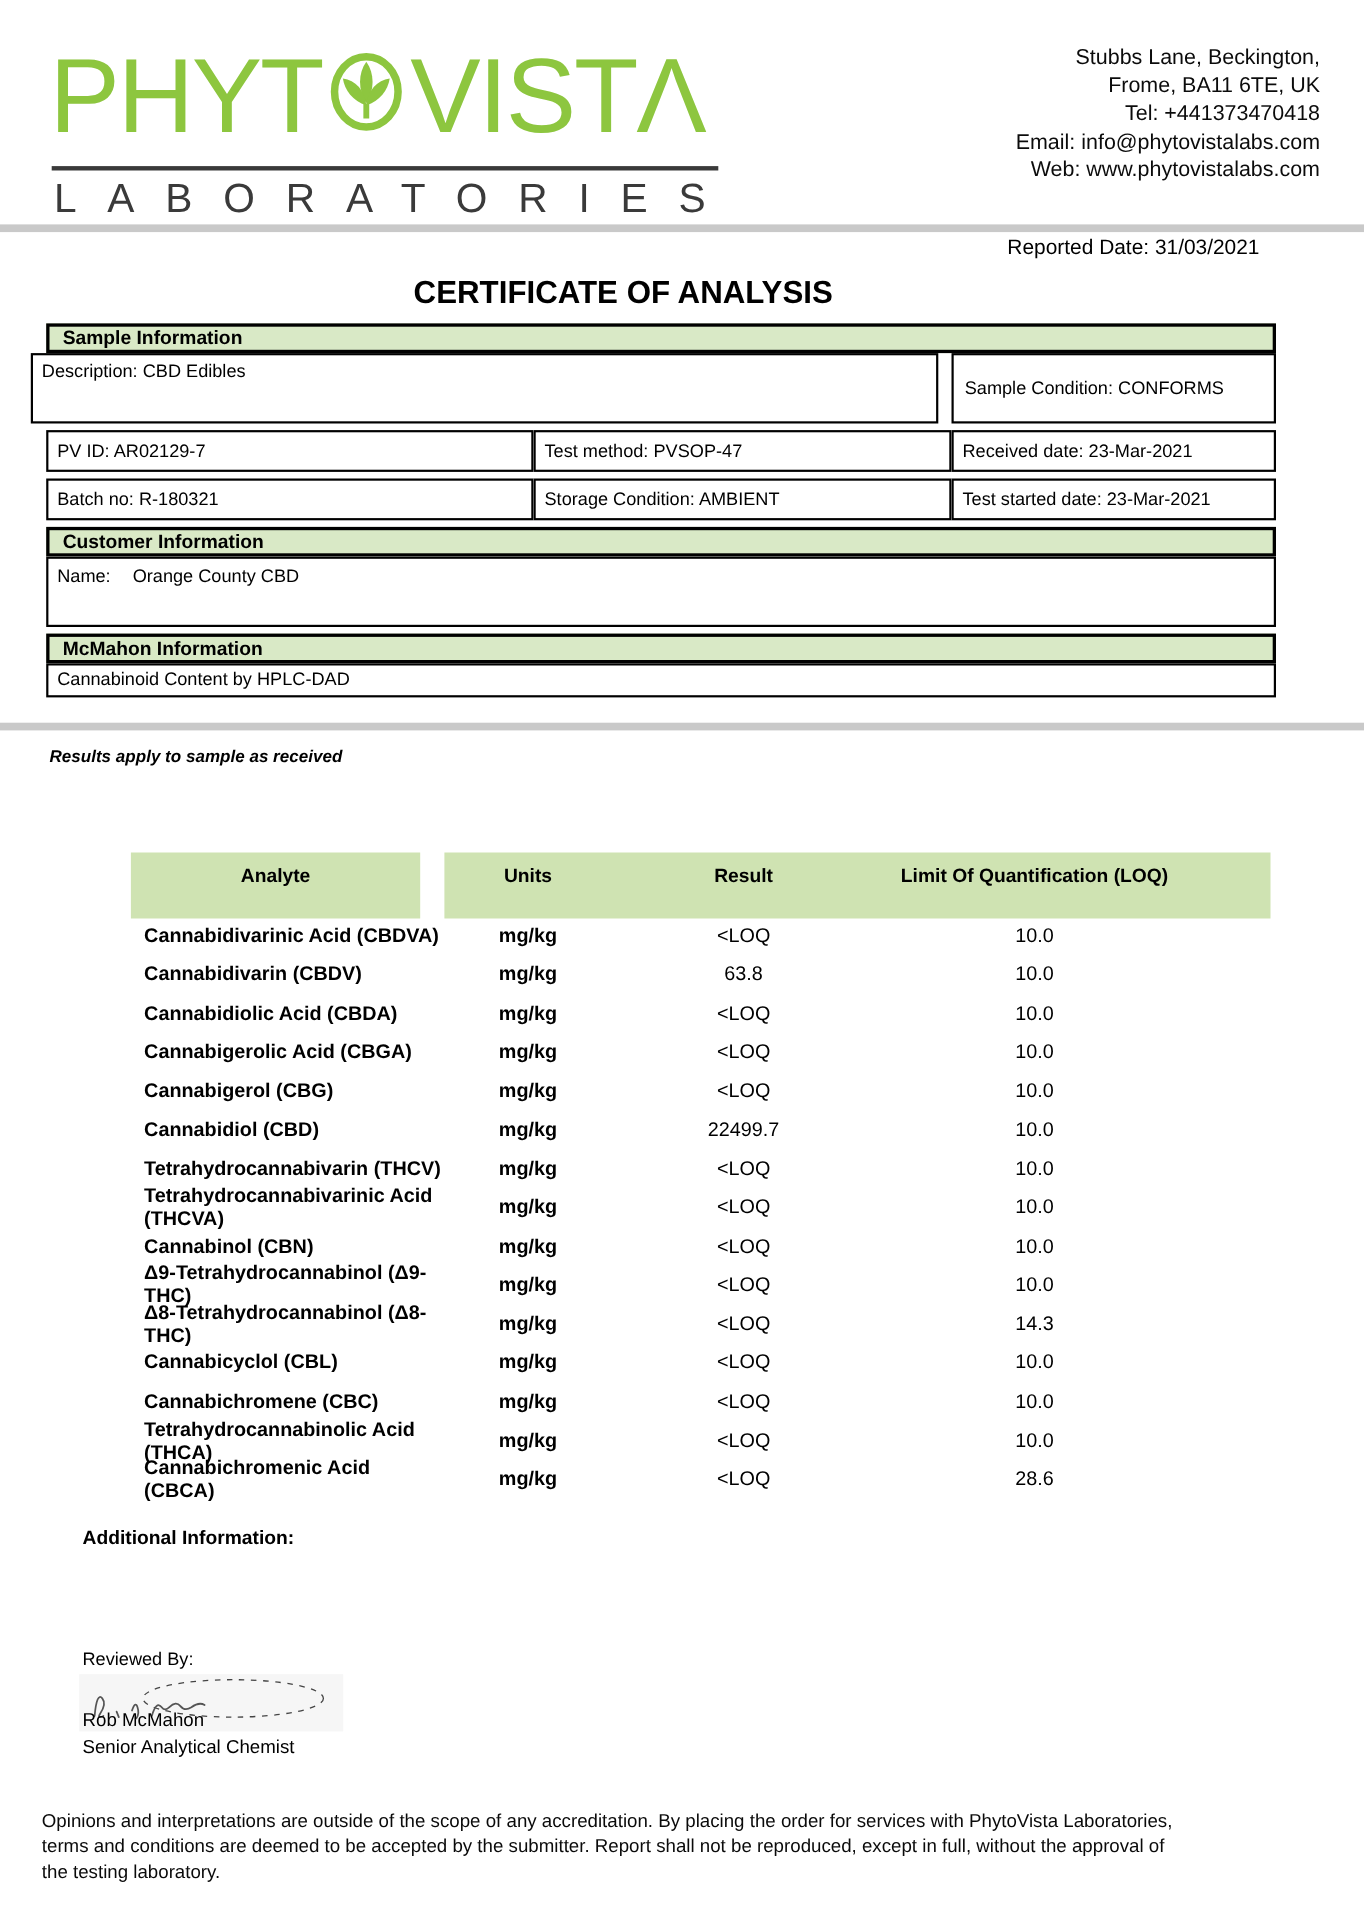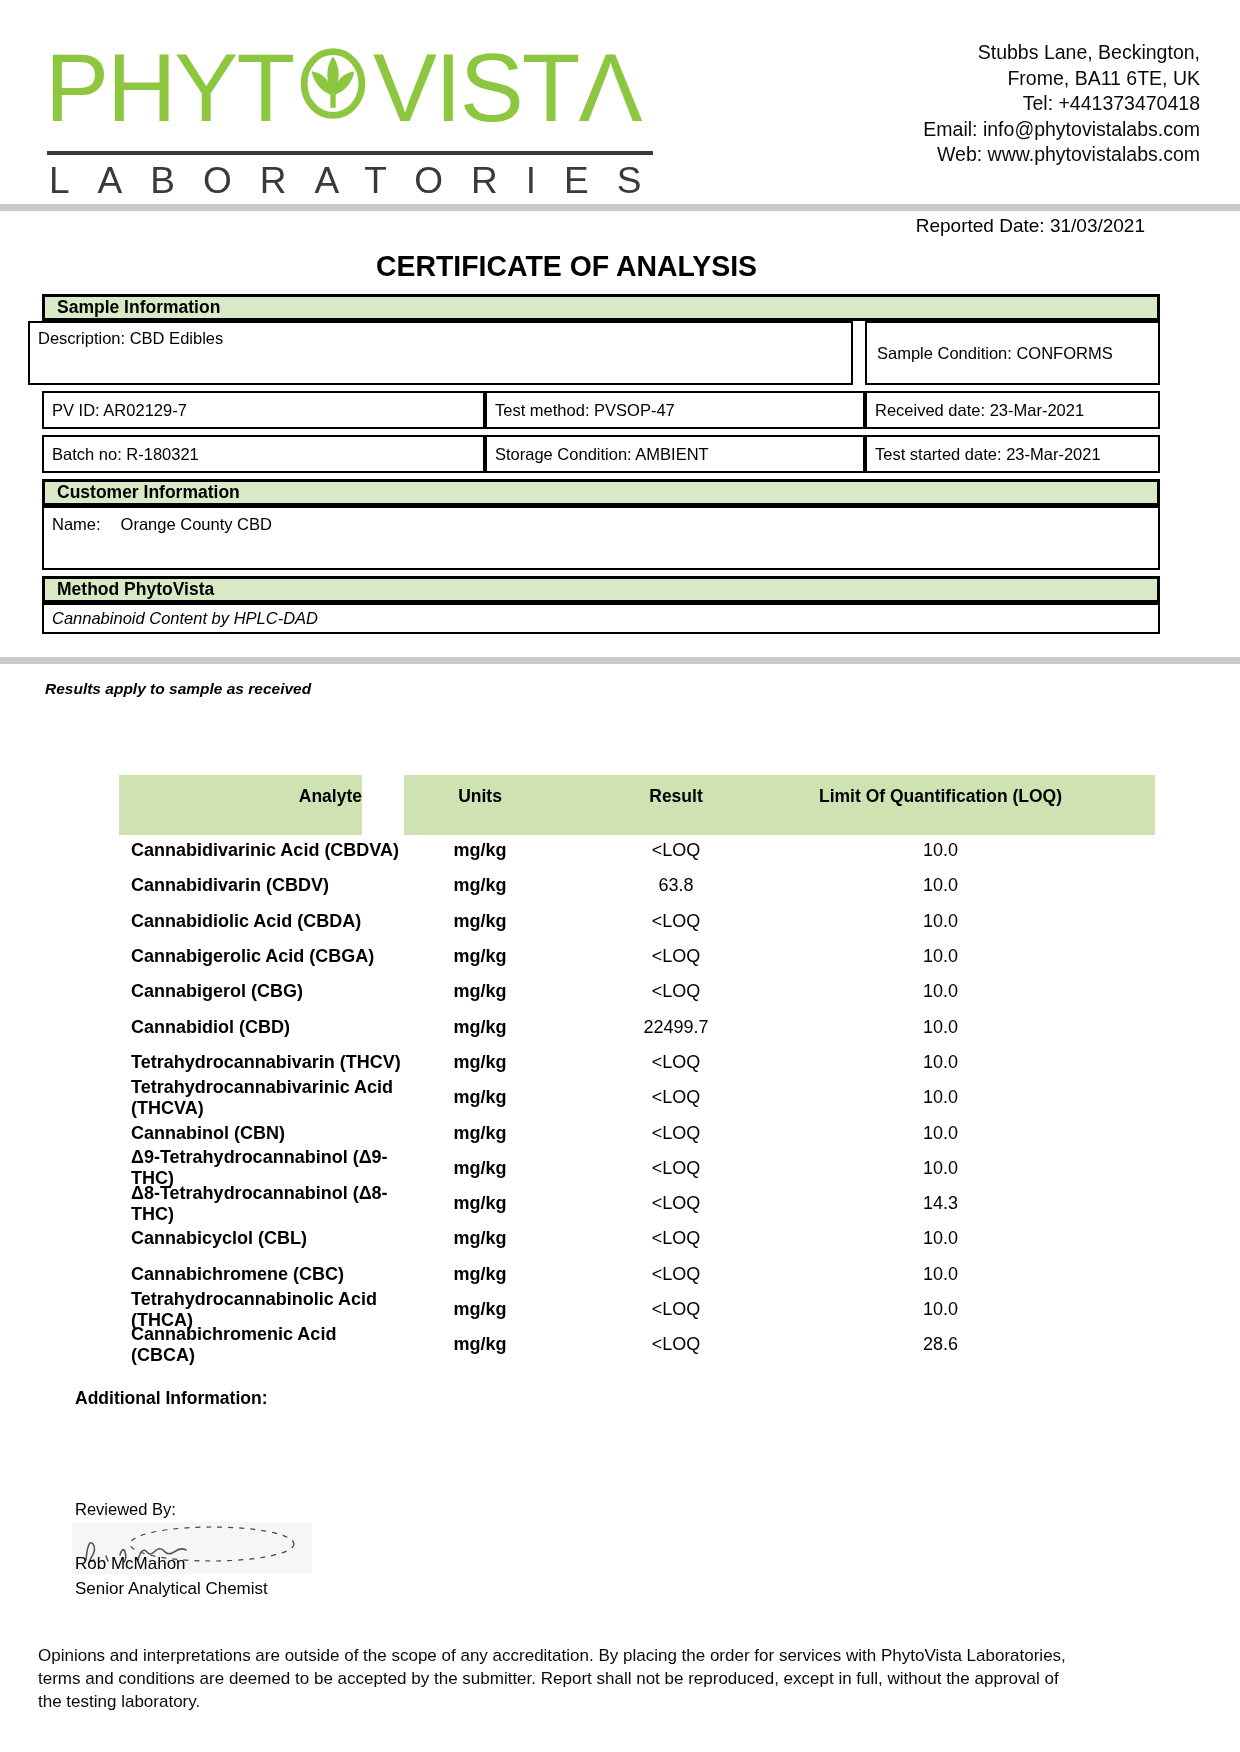"Method PhytoVista" span { text: Method PhytoVista -> McMahon Information }
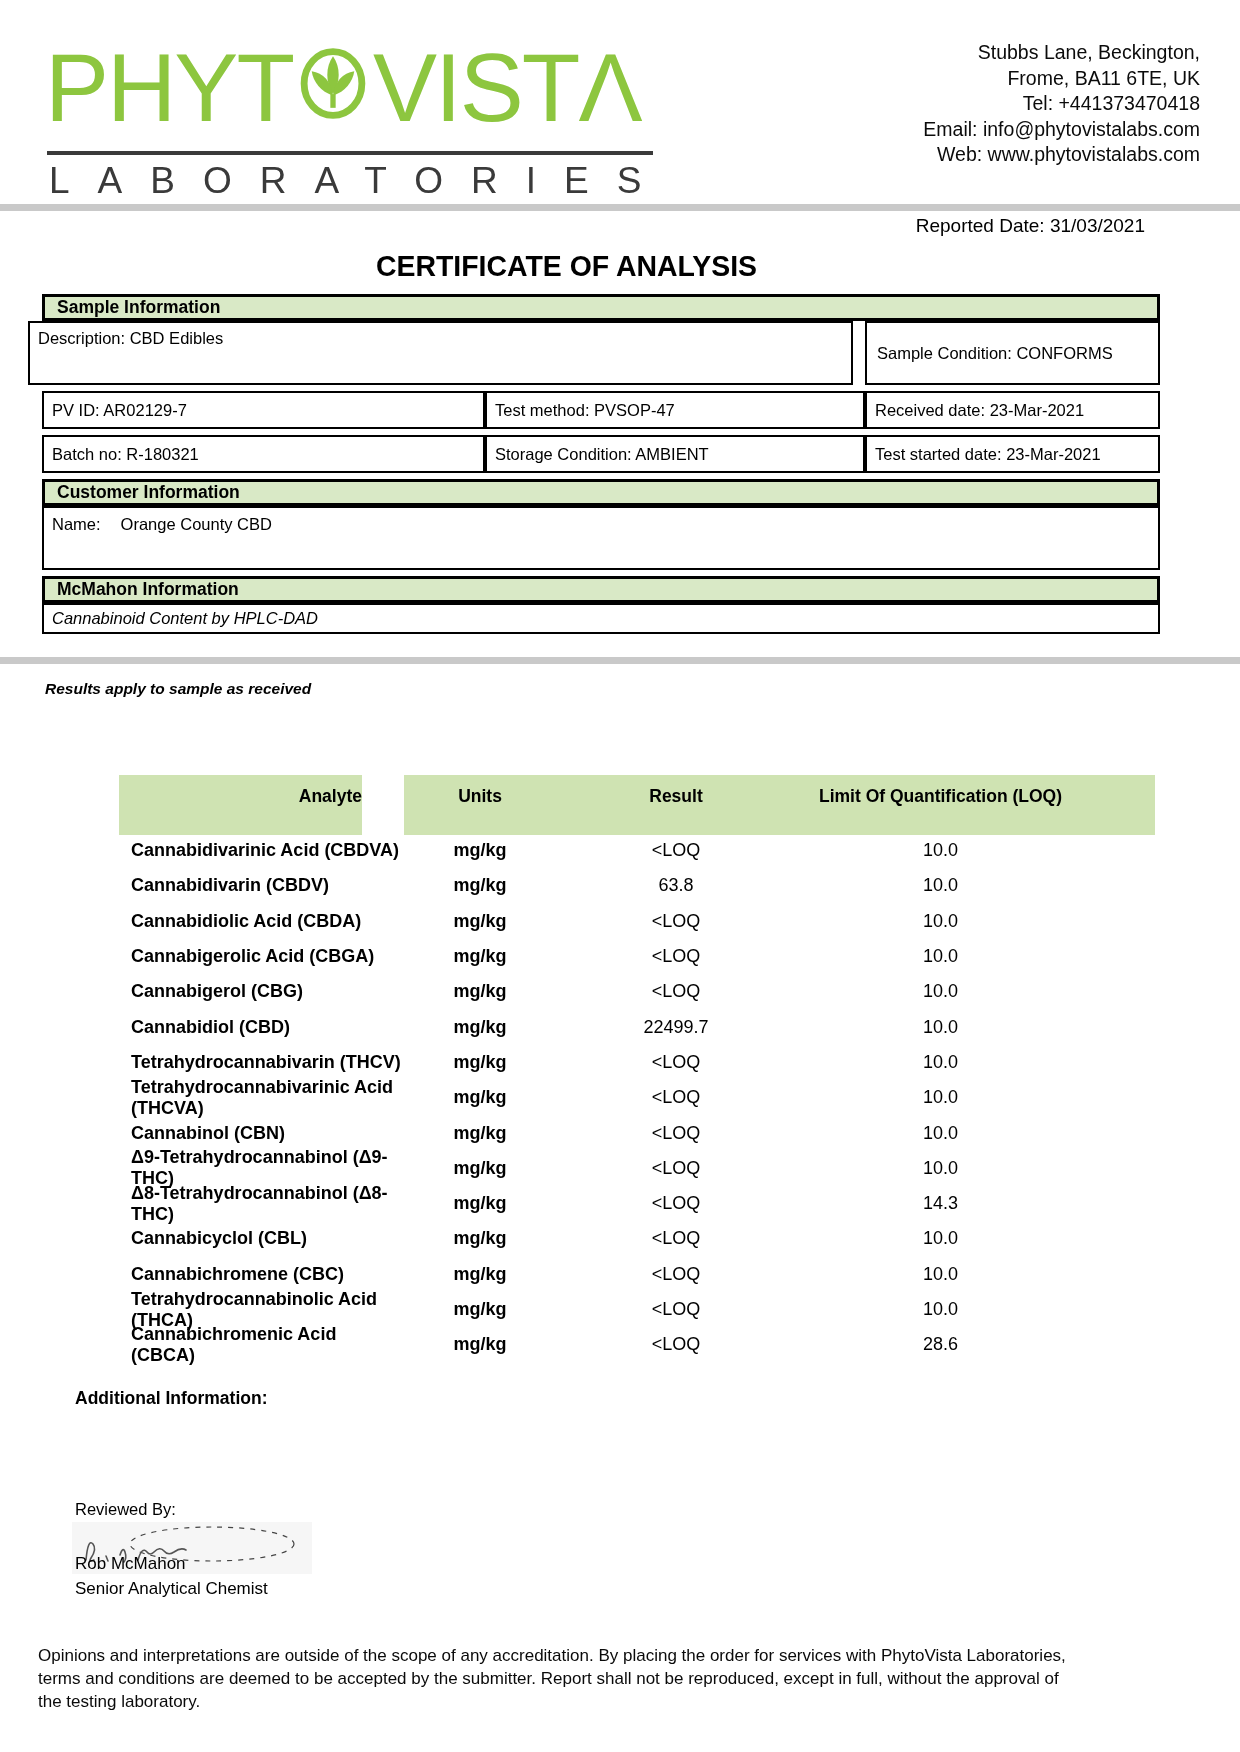"Cannabinoid Content by HPLC-DAD" .method-box { font-style: italic -> none }
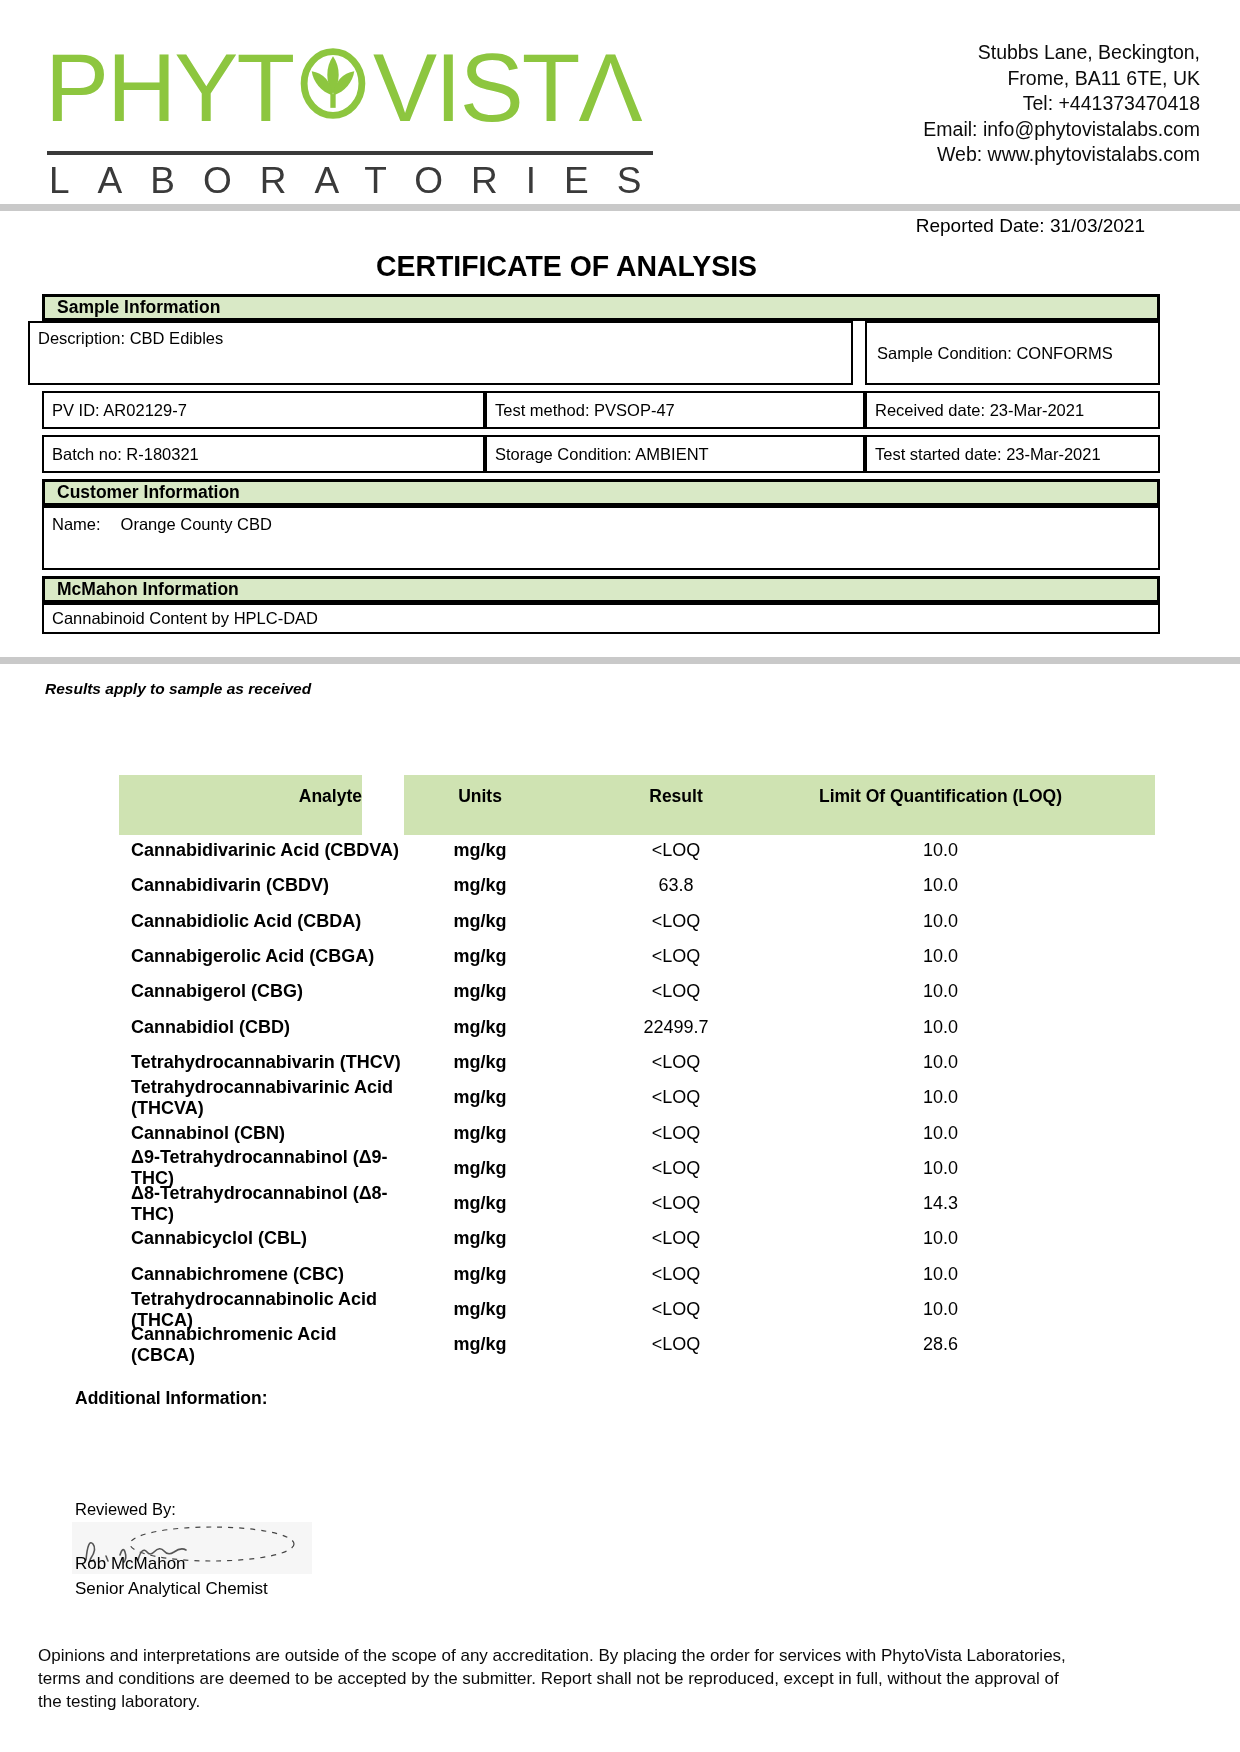"Analyte" .th-analyte { text-align: right -> center; width: 243px -> 263px }
